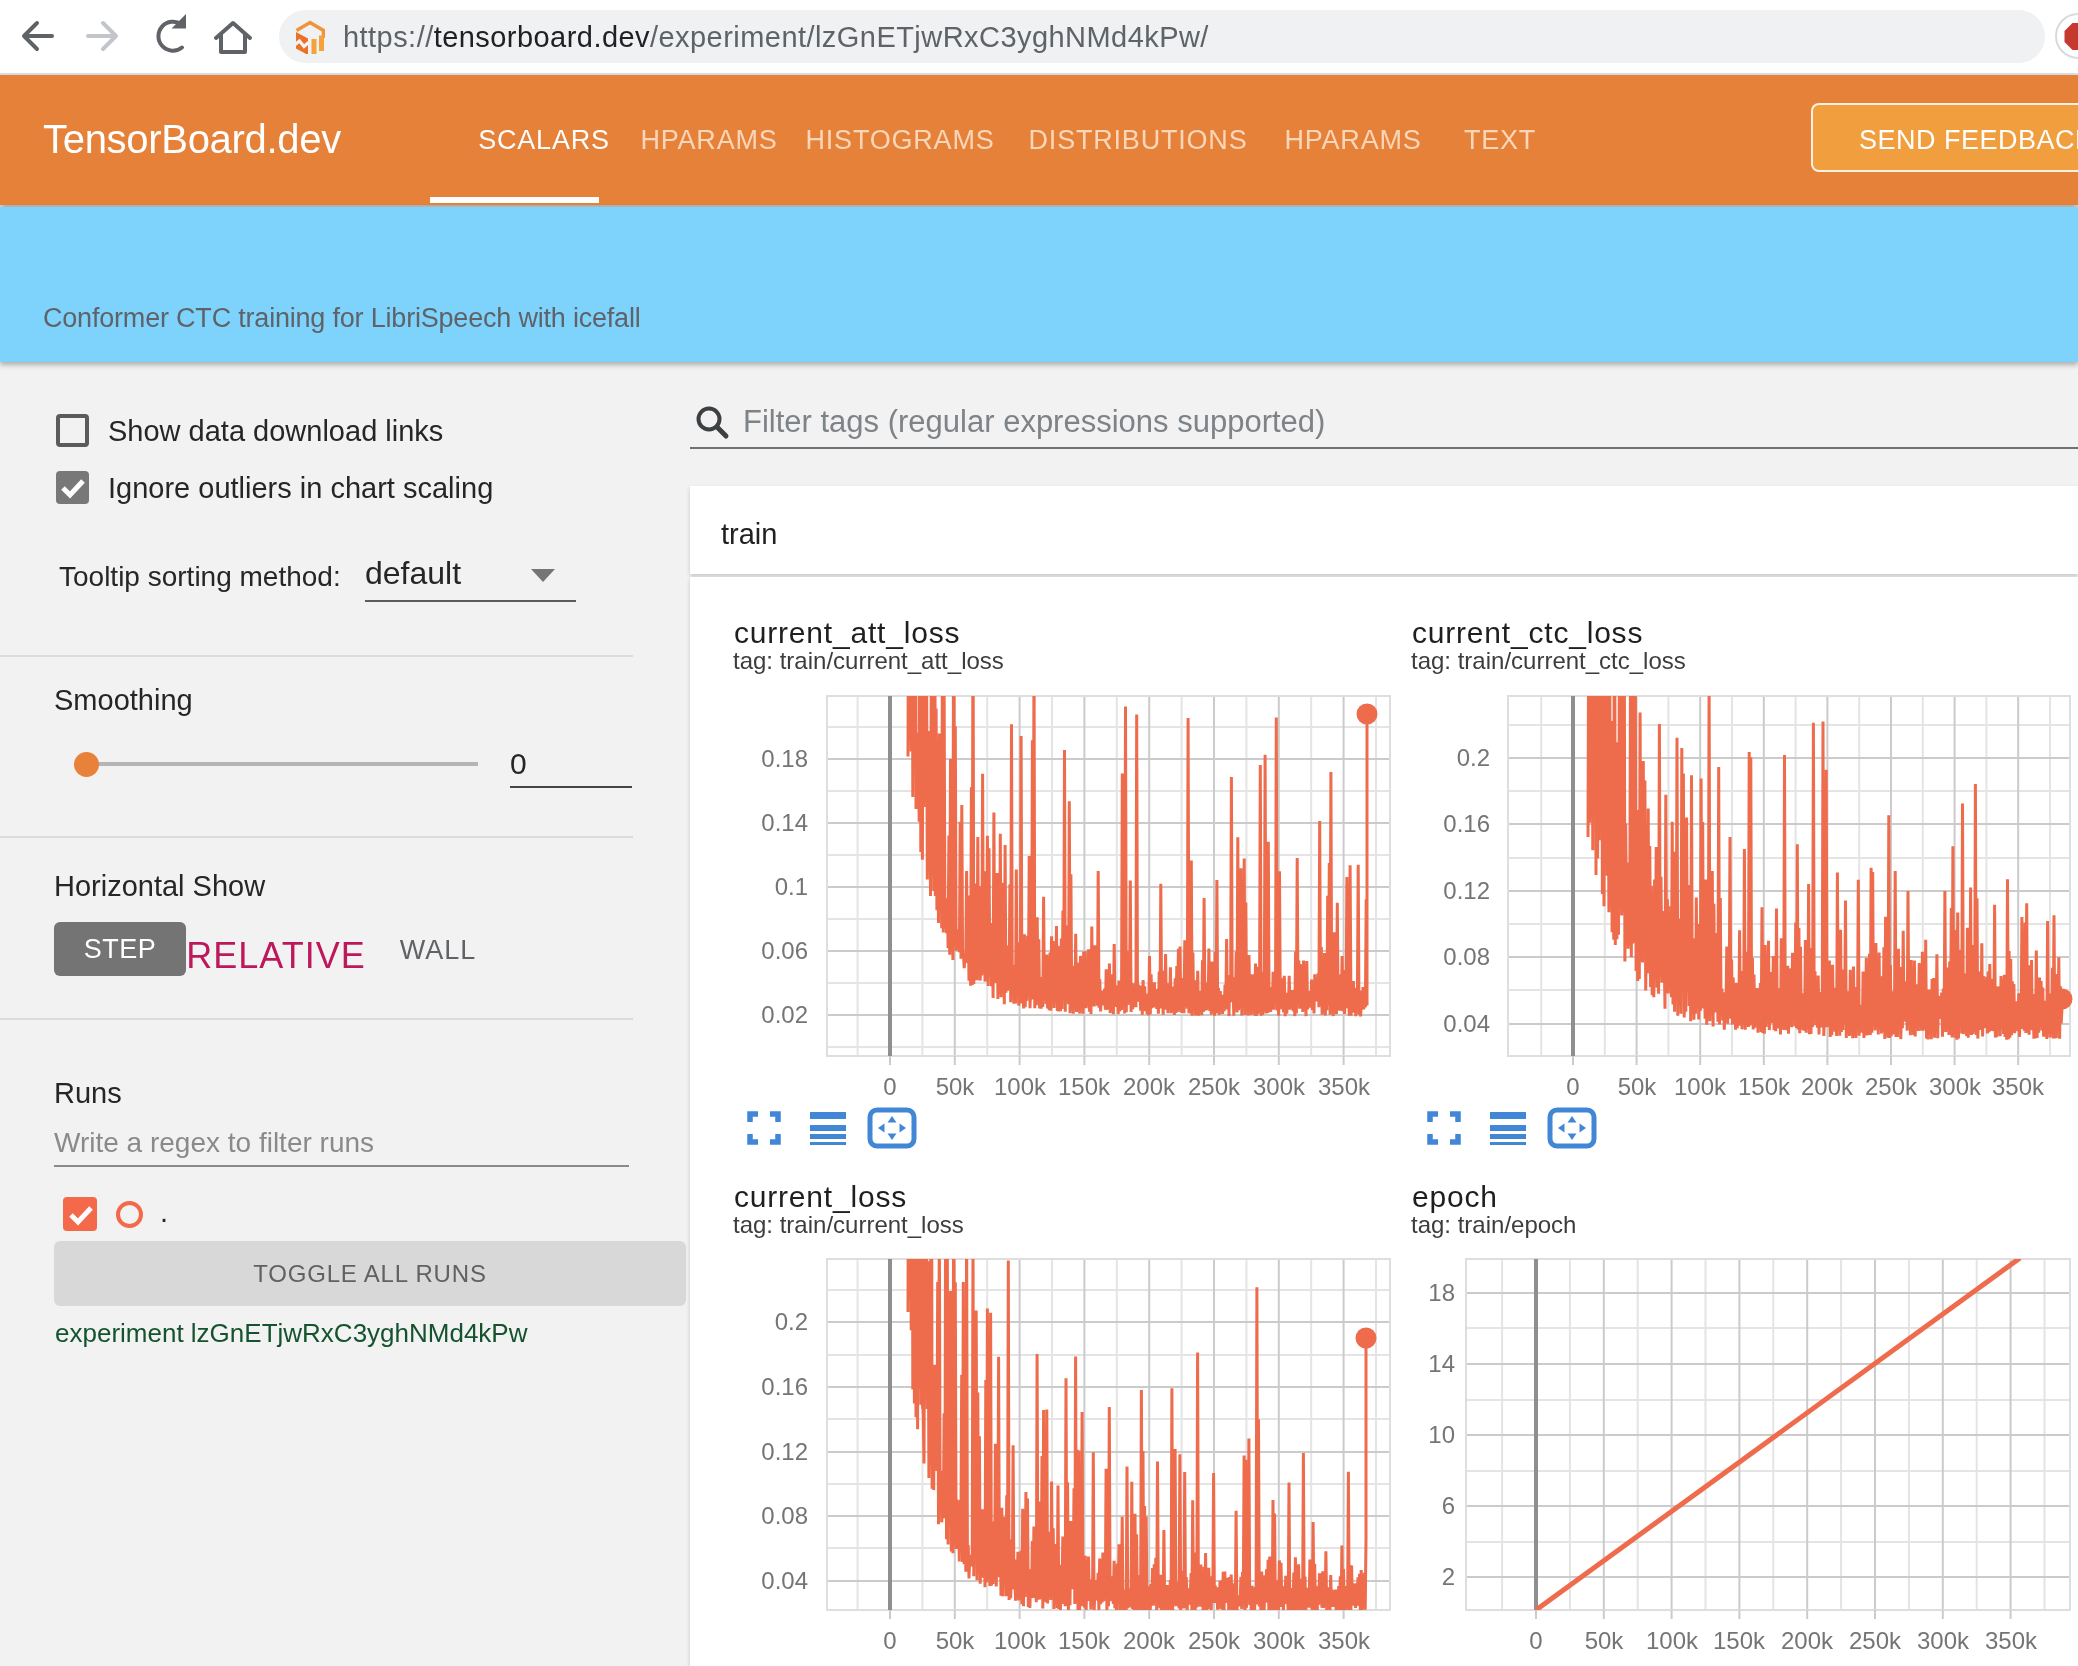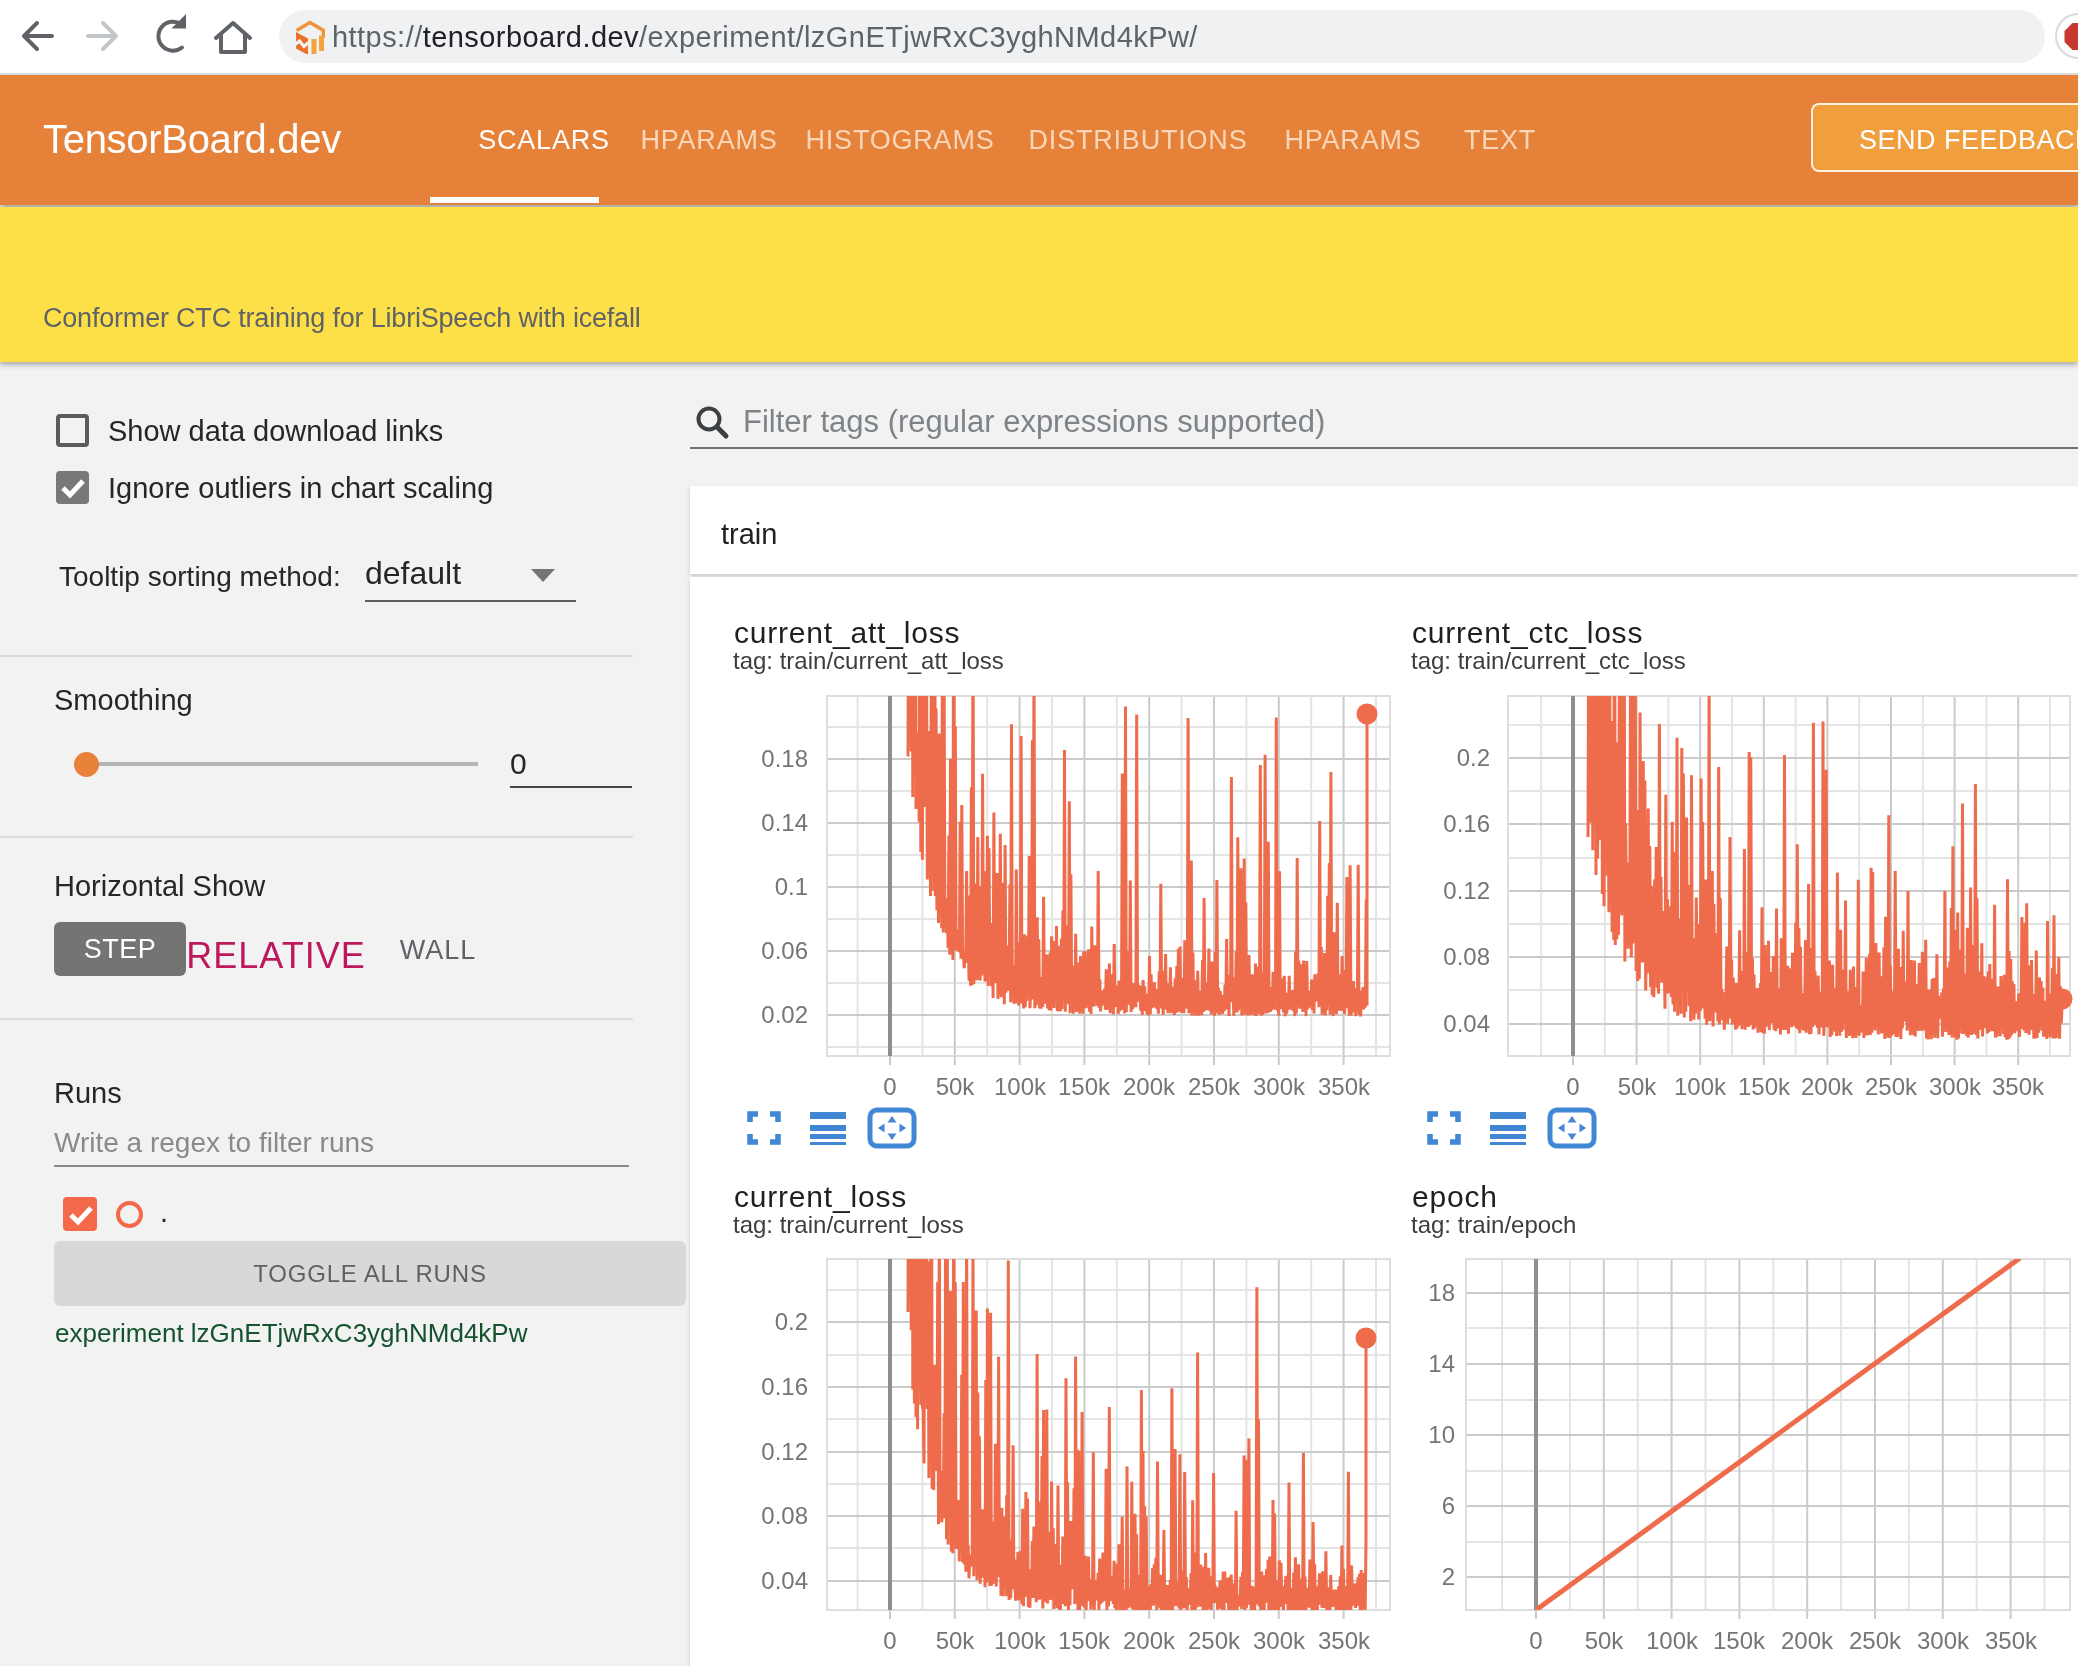"https://tensorboard.dev/experiment/lzGnE" #urltext { left: 332px -> 343px }
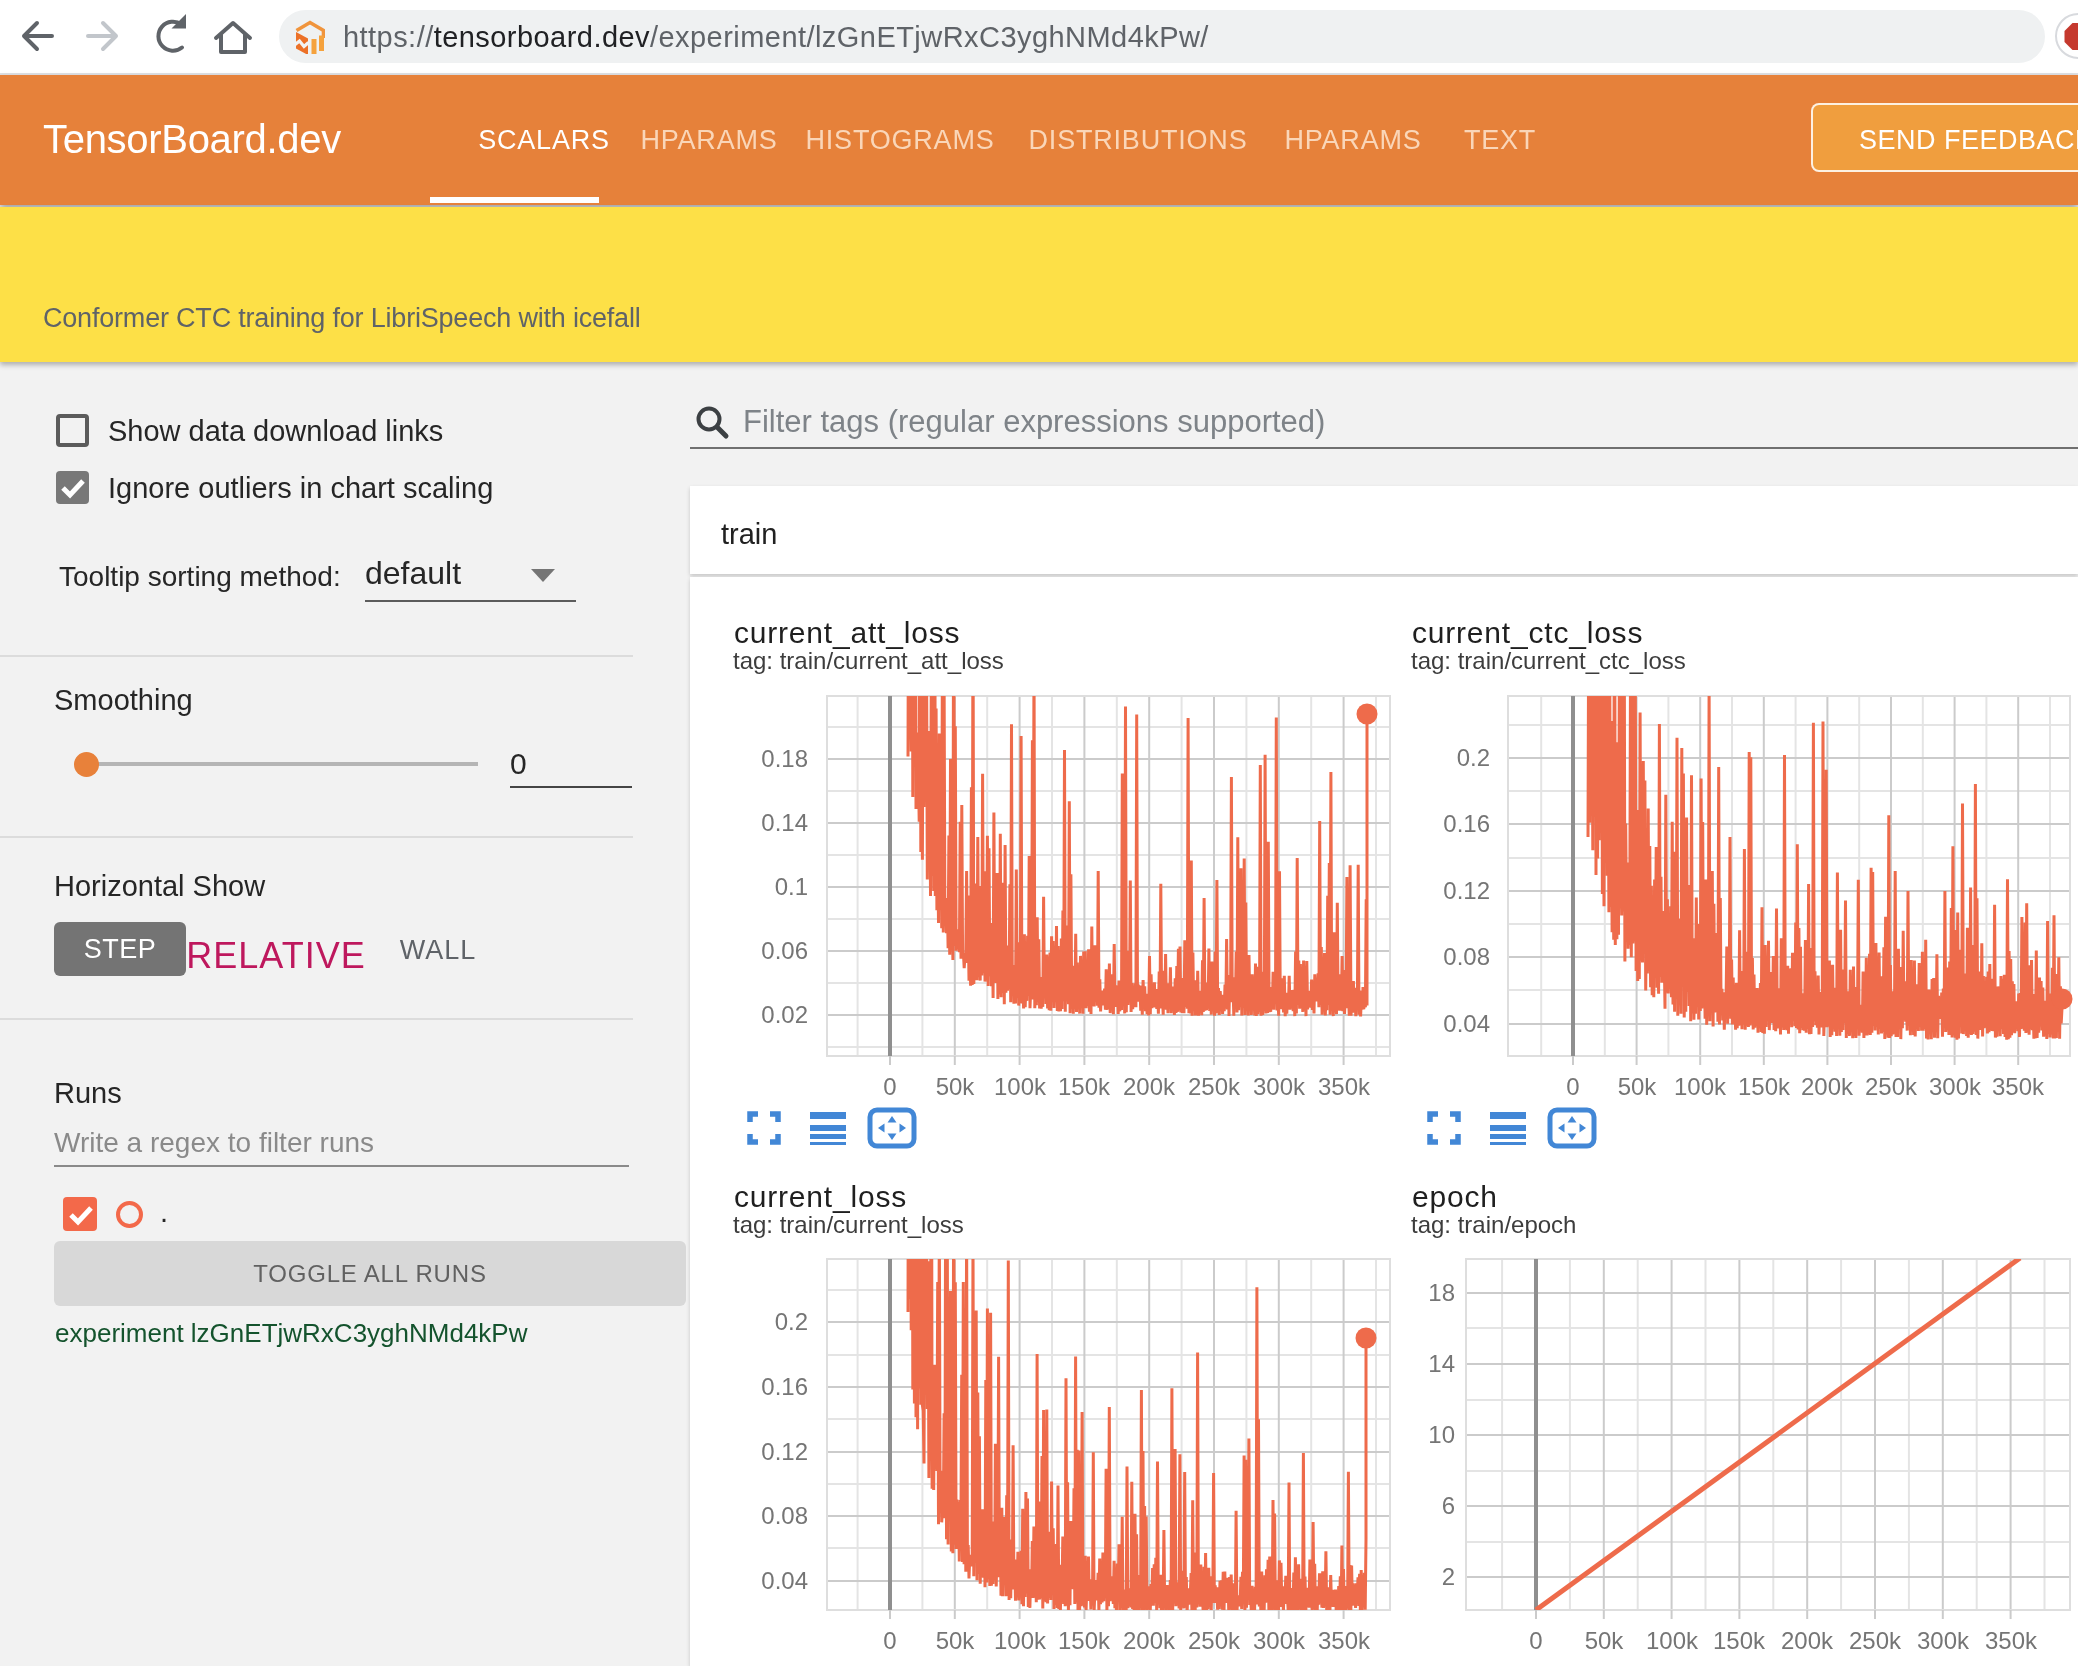"Conformer CTC training for LibriSpeech" #band { background: #fde047 -> #7dd3fc }
